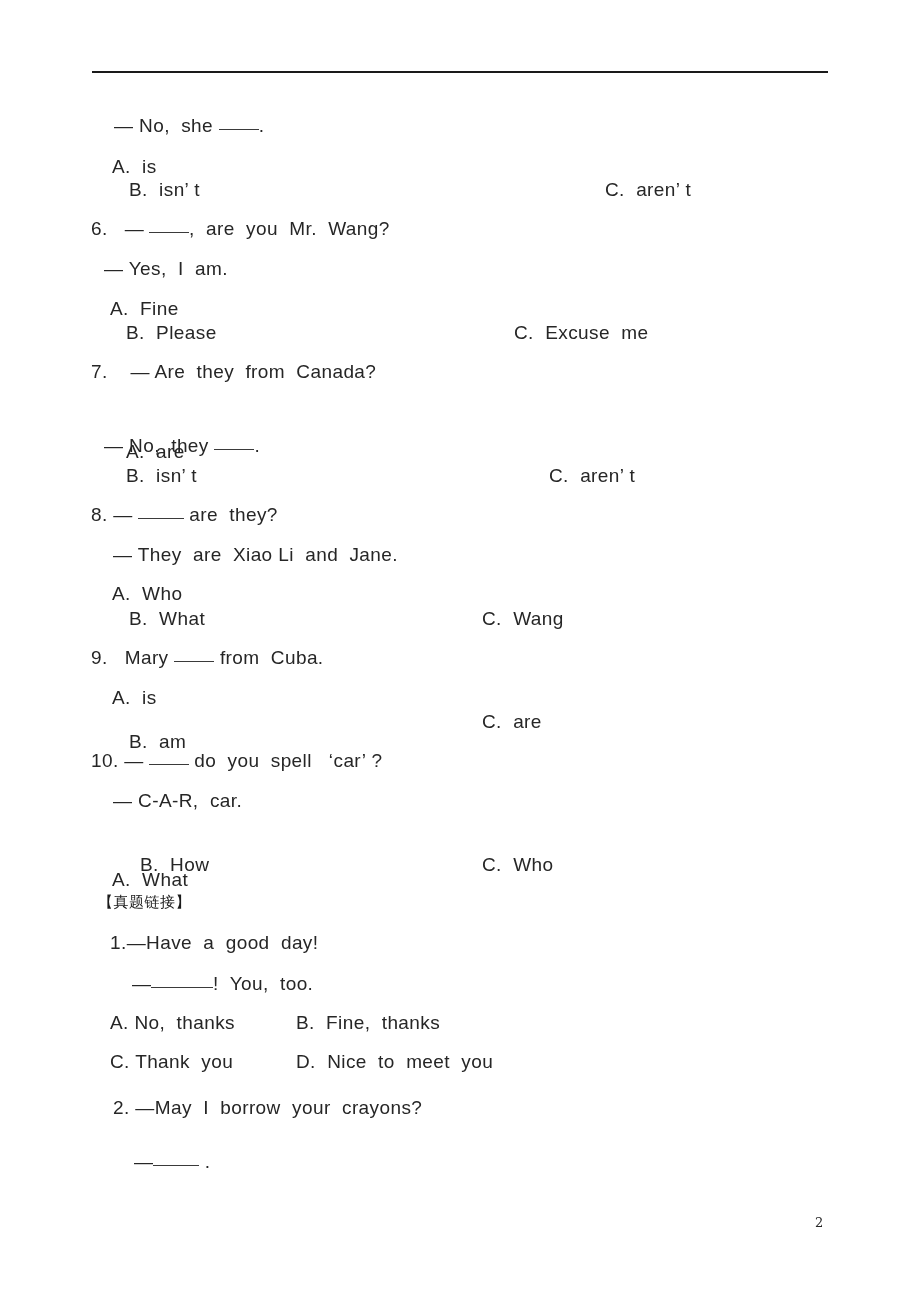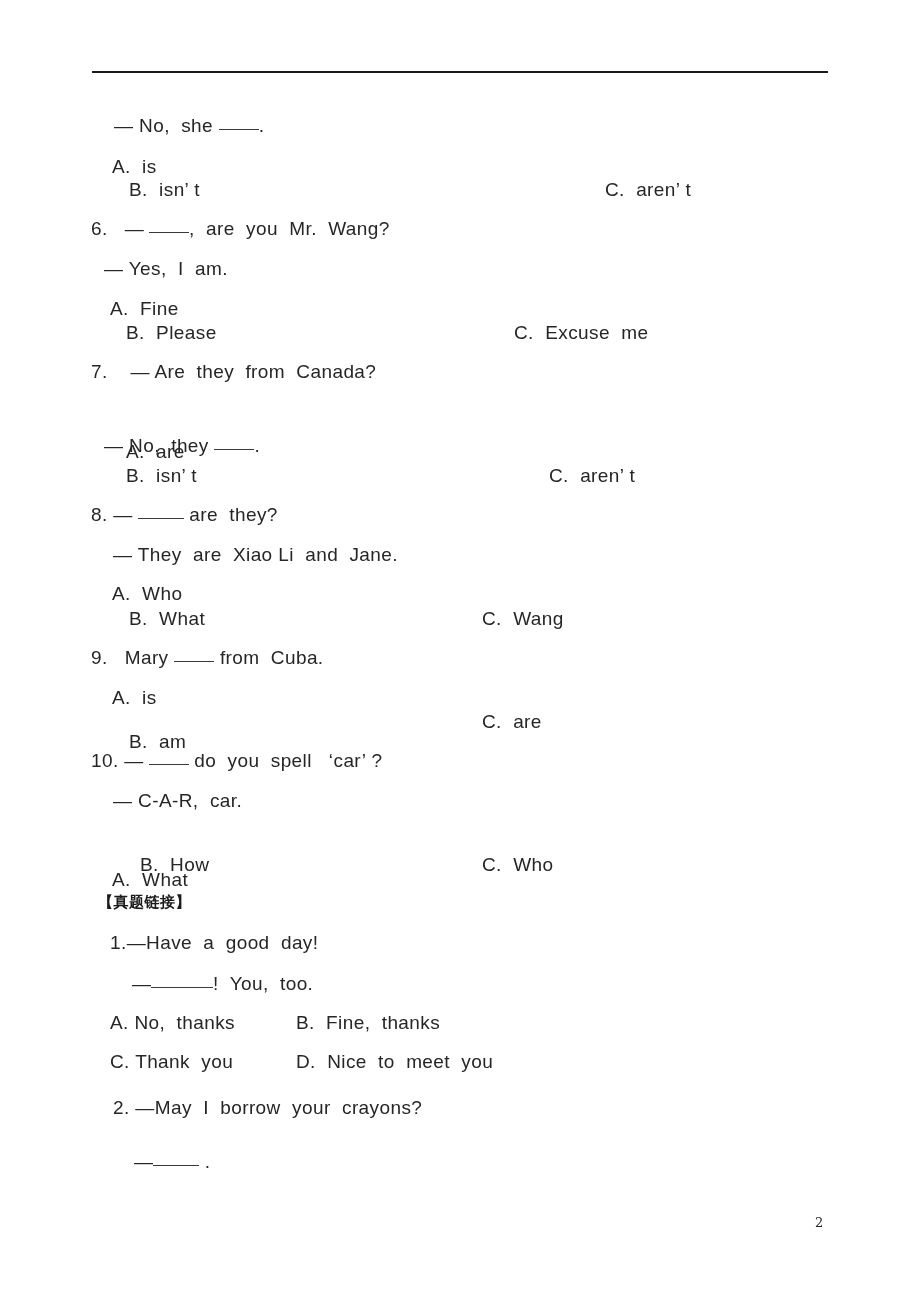"【真题链接】" .cn-head { font-weight: bold -> normal }
